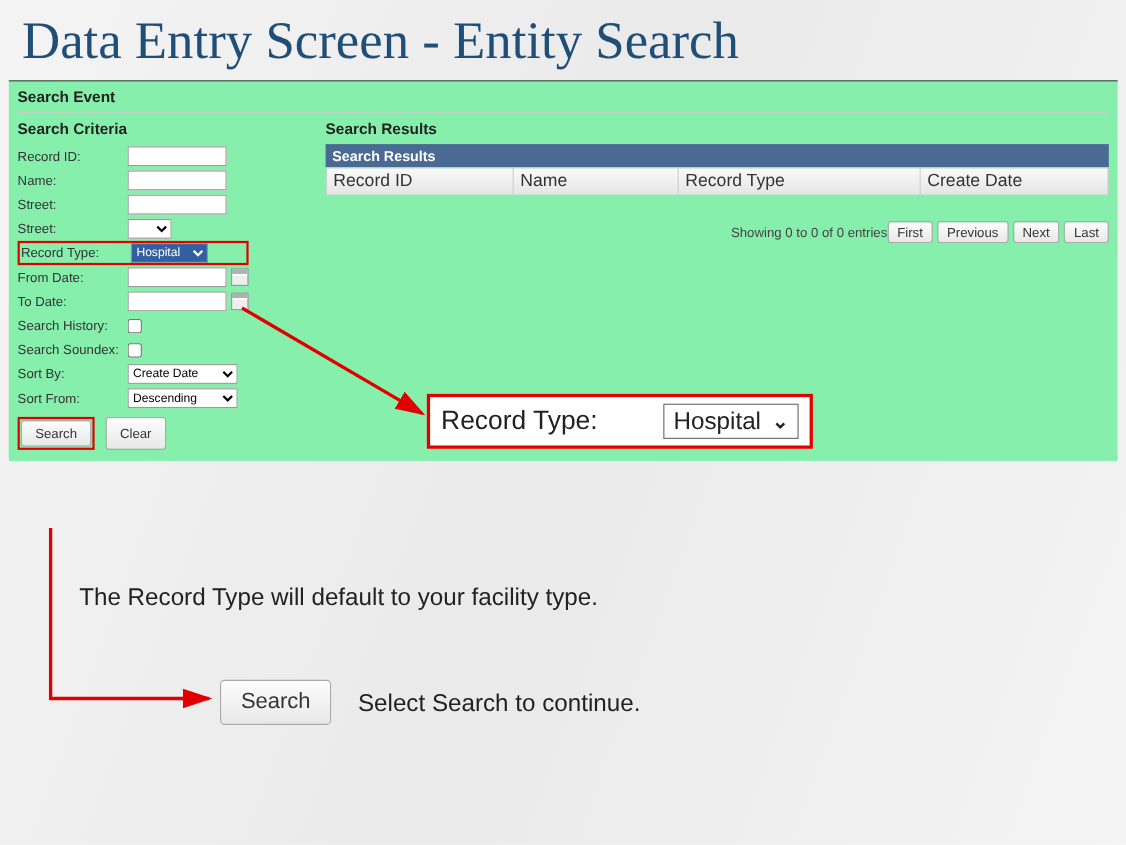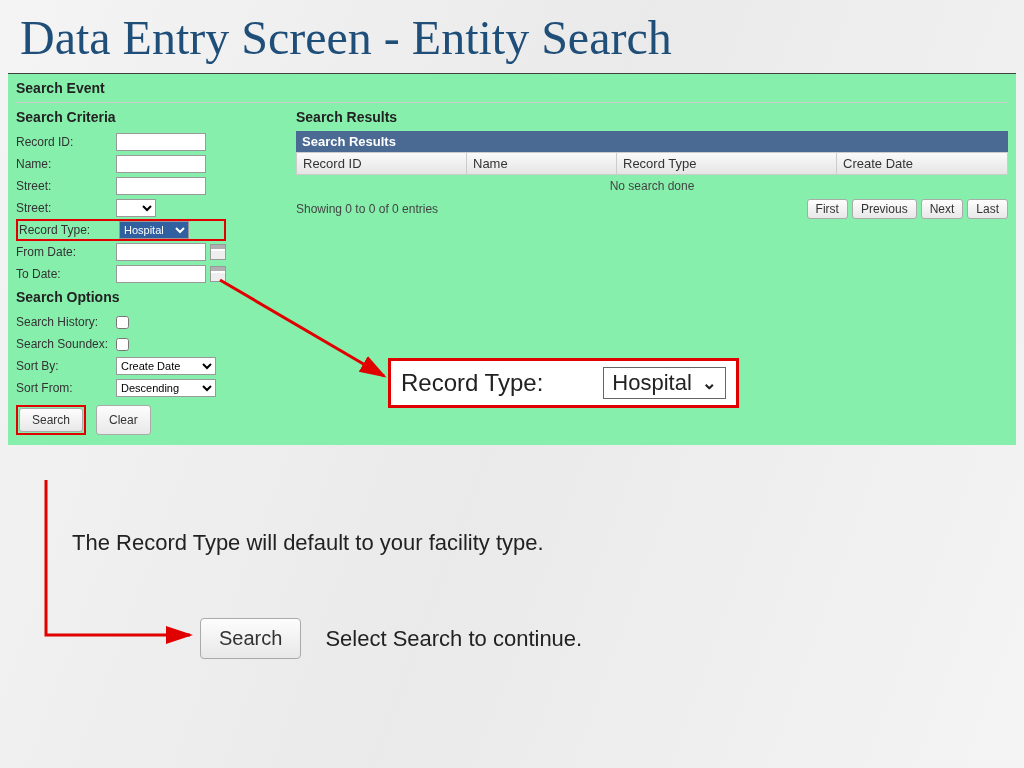"Record ID" .tbl-head { font-size: 13px -> 16px }
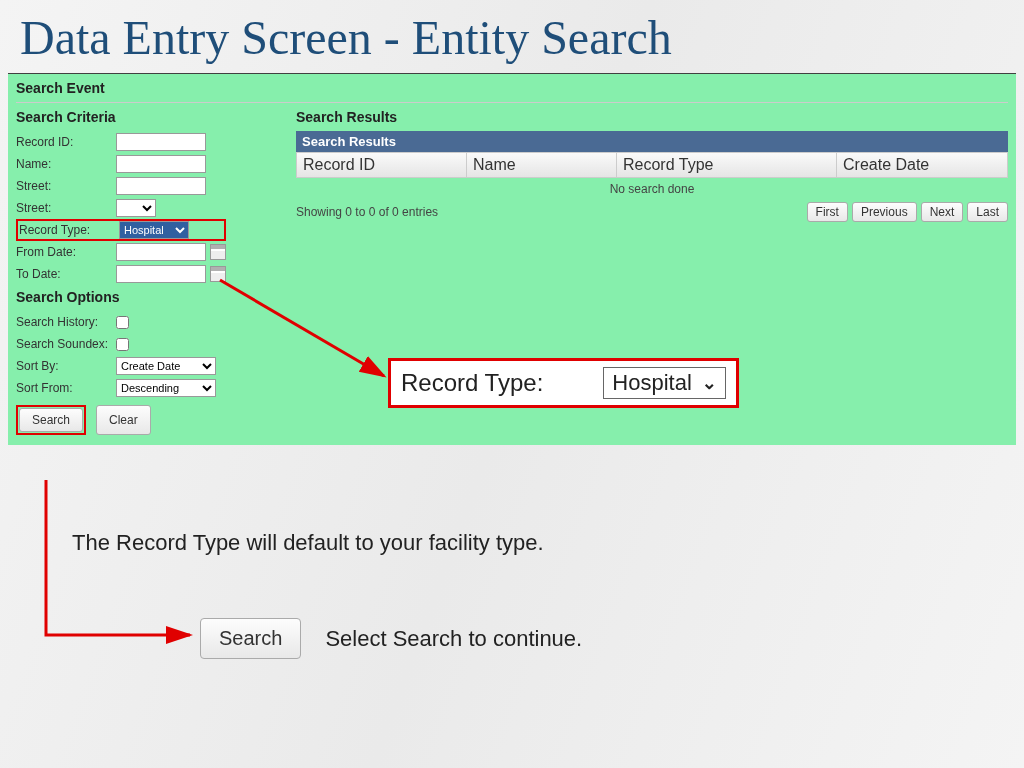"No search done" div.no-search { html: <div>No search done</div> -> none }
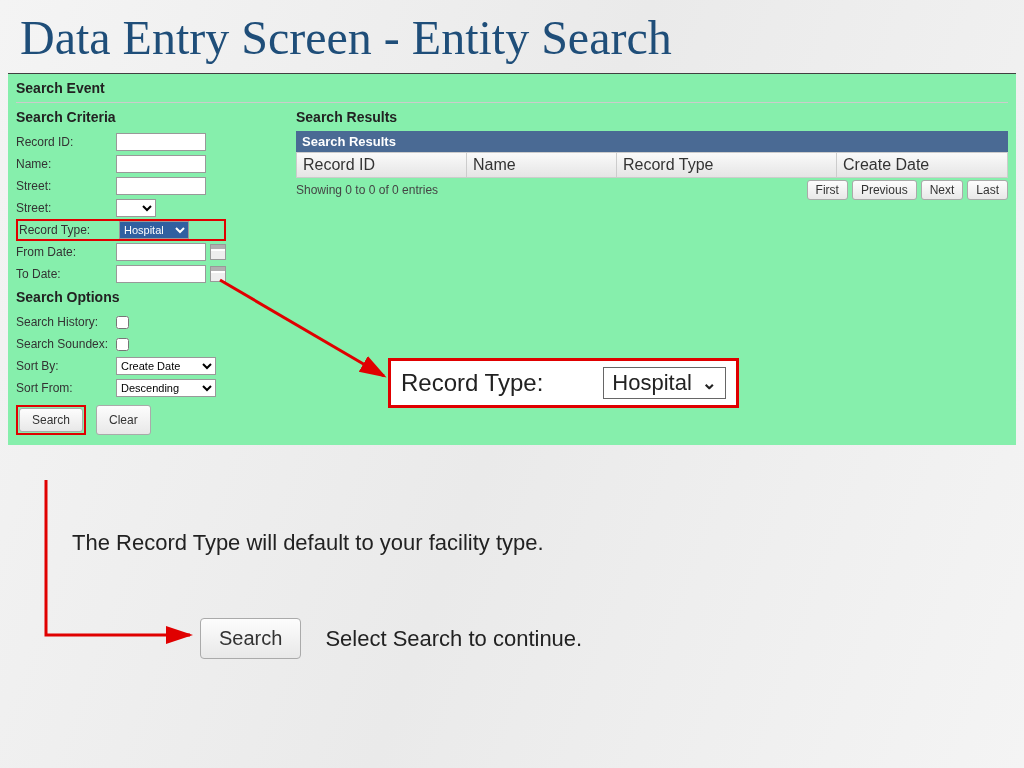"Showing 0 to 0 of" .pager-row { justify-content: space-between -> flex-end; margin-top: 2px -> 23px }
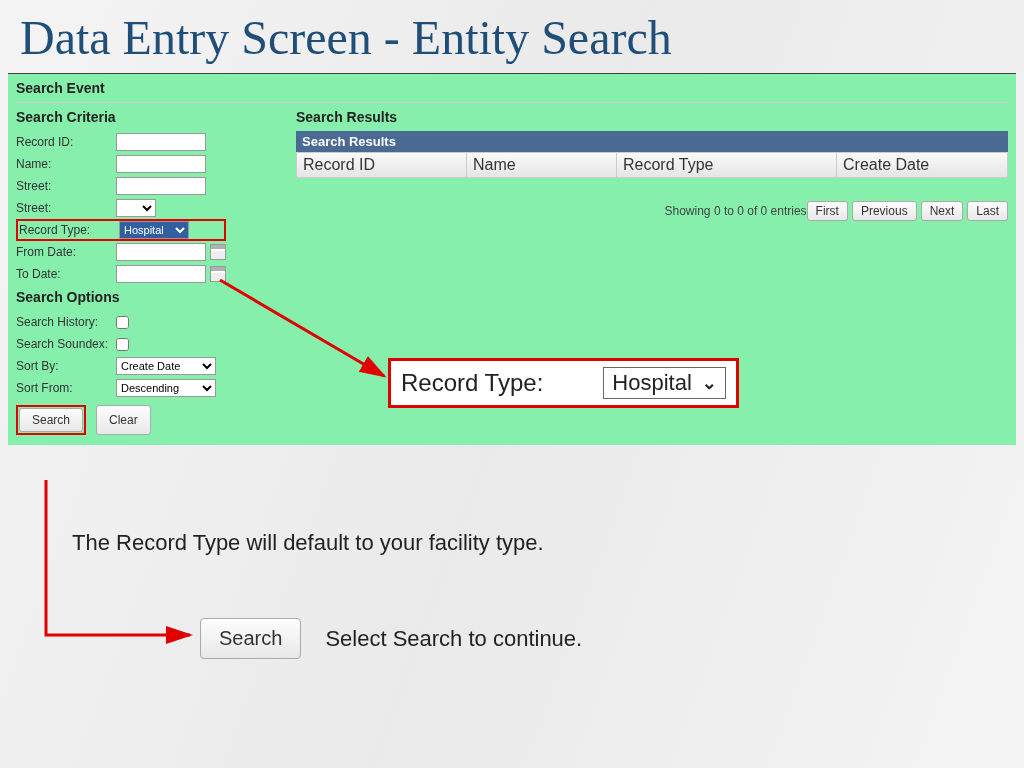"Search Options" div.section-title { html: <div>Search Options</div> -> none }
